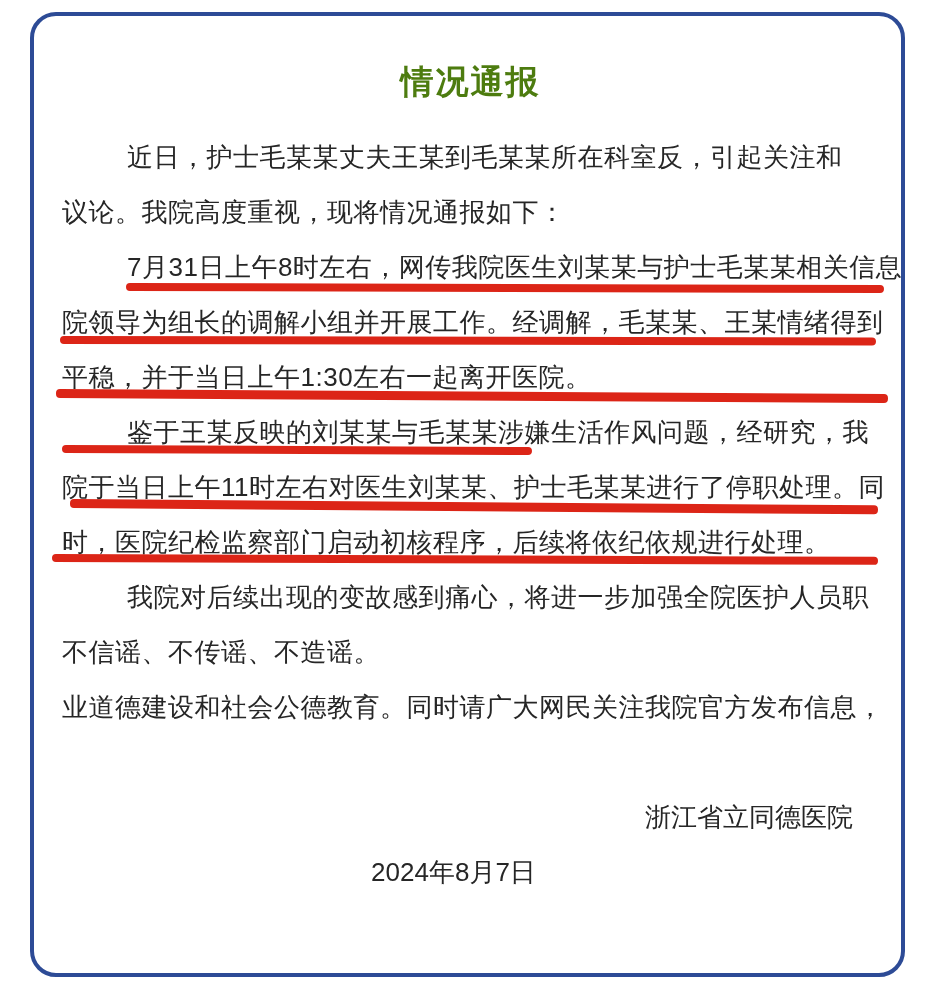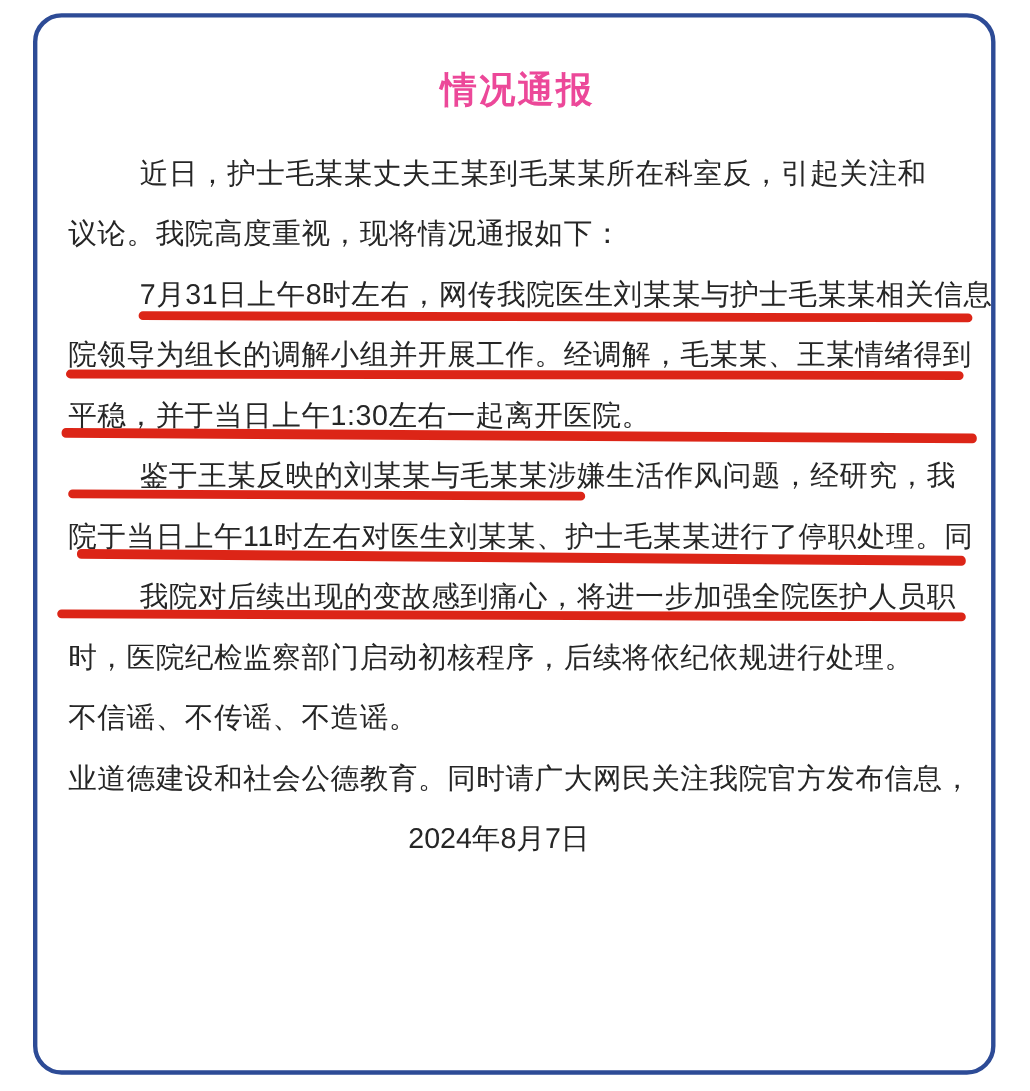"情况通报" .title { color: #ec4899 -> #4d7c0f }
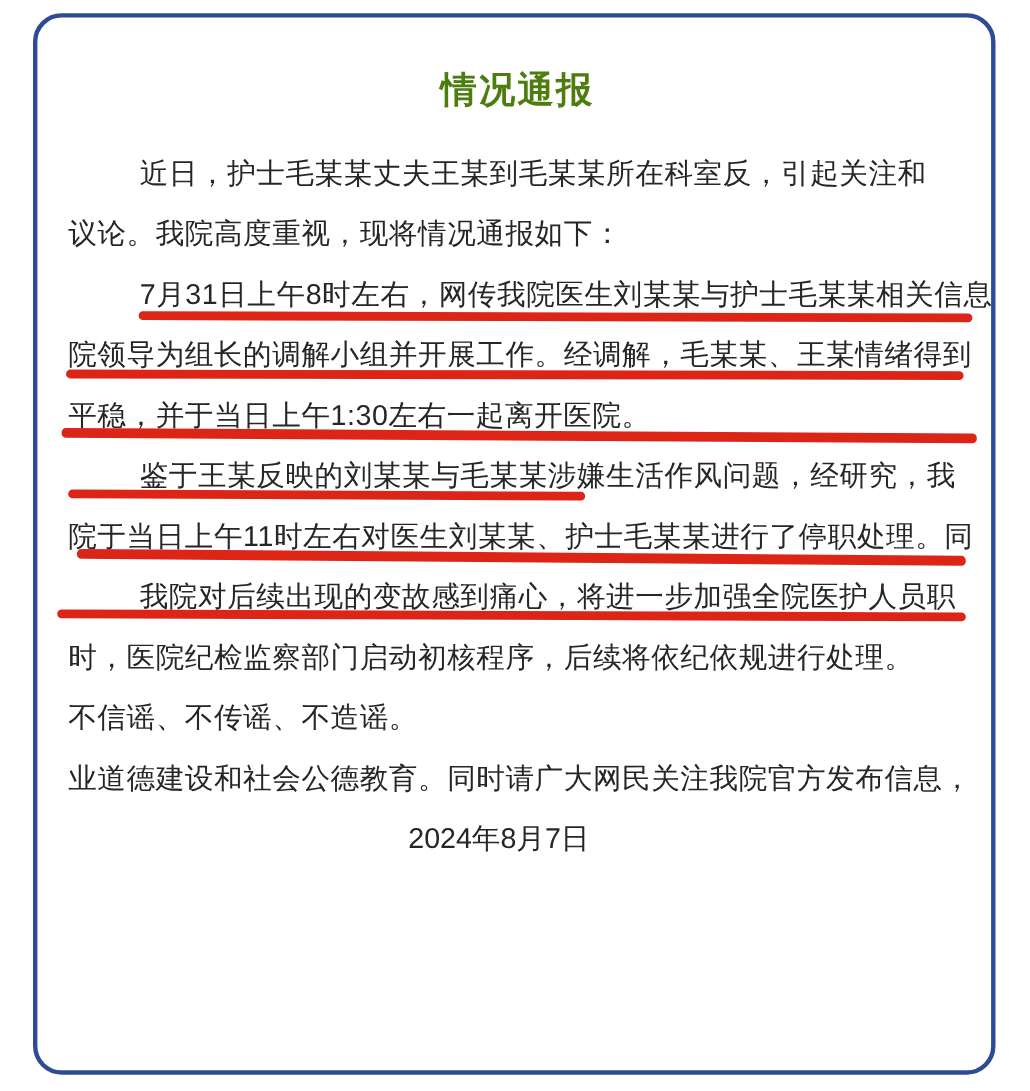"我院对后续出现的变故感到痛心，将进一步加强全院医护人员职" div.line { order: before "时，医院纪检监察部门启动初核程序，后续将依纪依规进行处理。" -> after "时，医院纪检监察部门启动初核程序，后续将依纪依规进行处理。" }
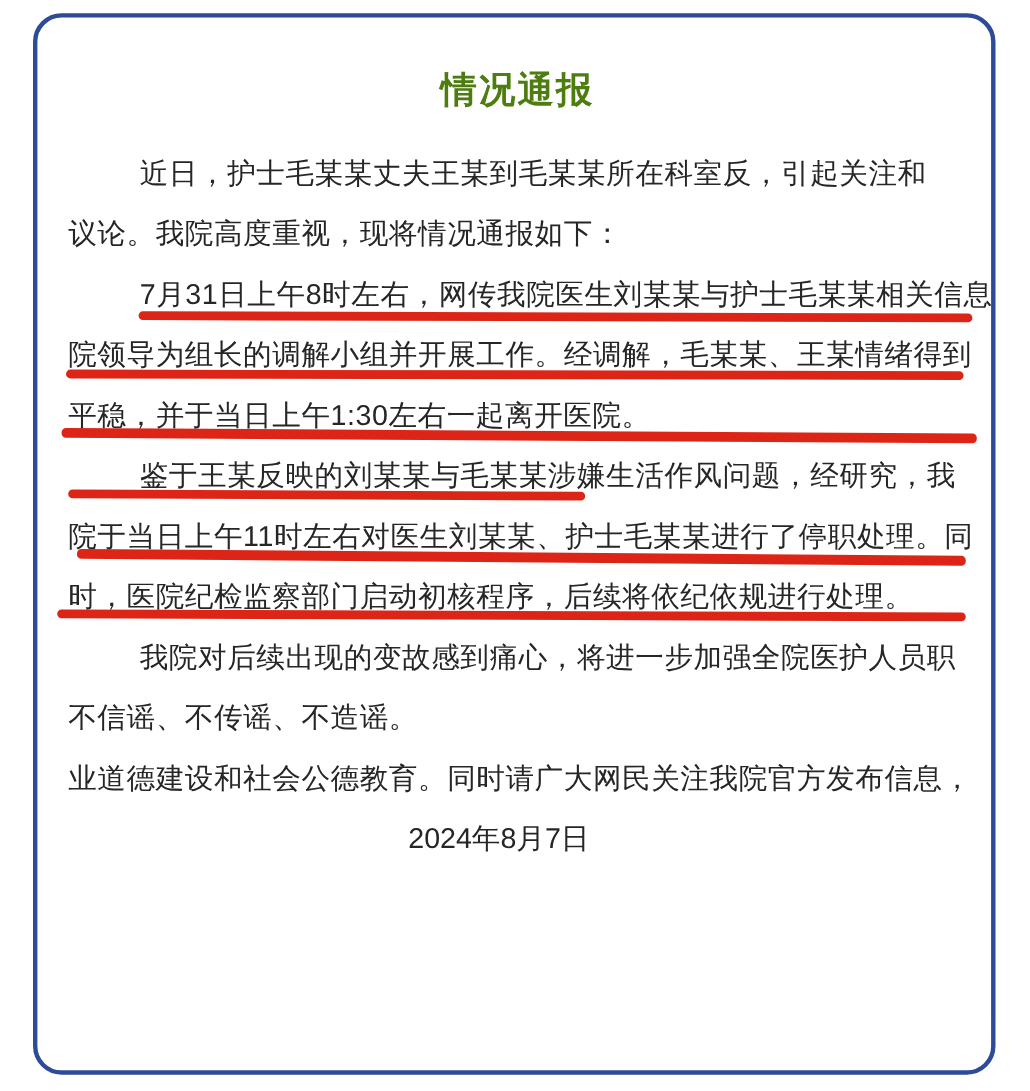"浙江省立同德医院" div.signature { html: none -> <div>浙江省立同德医院</div> }
